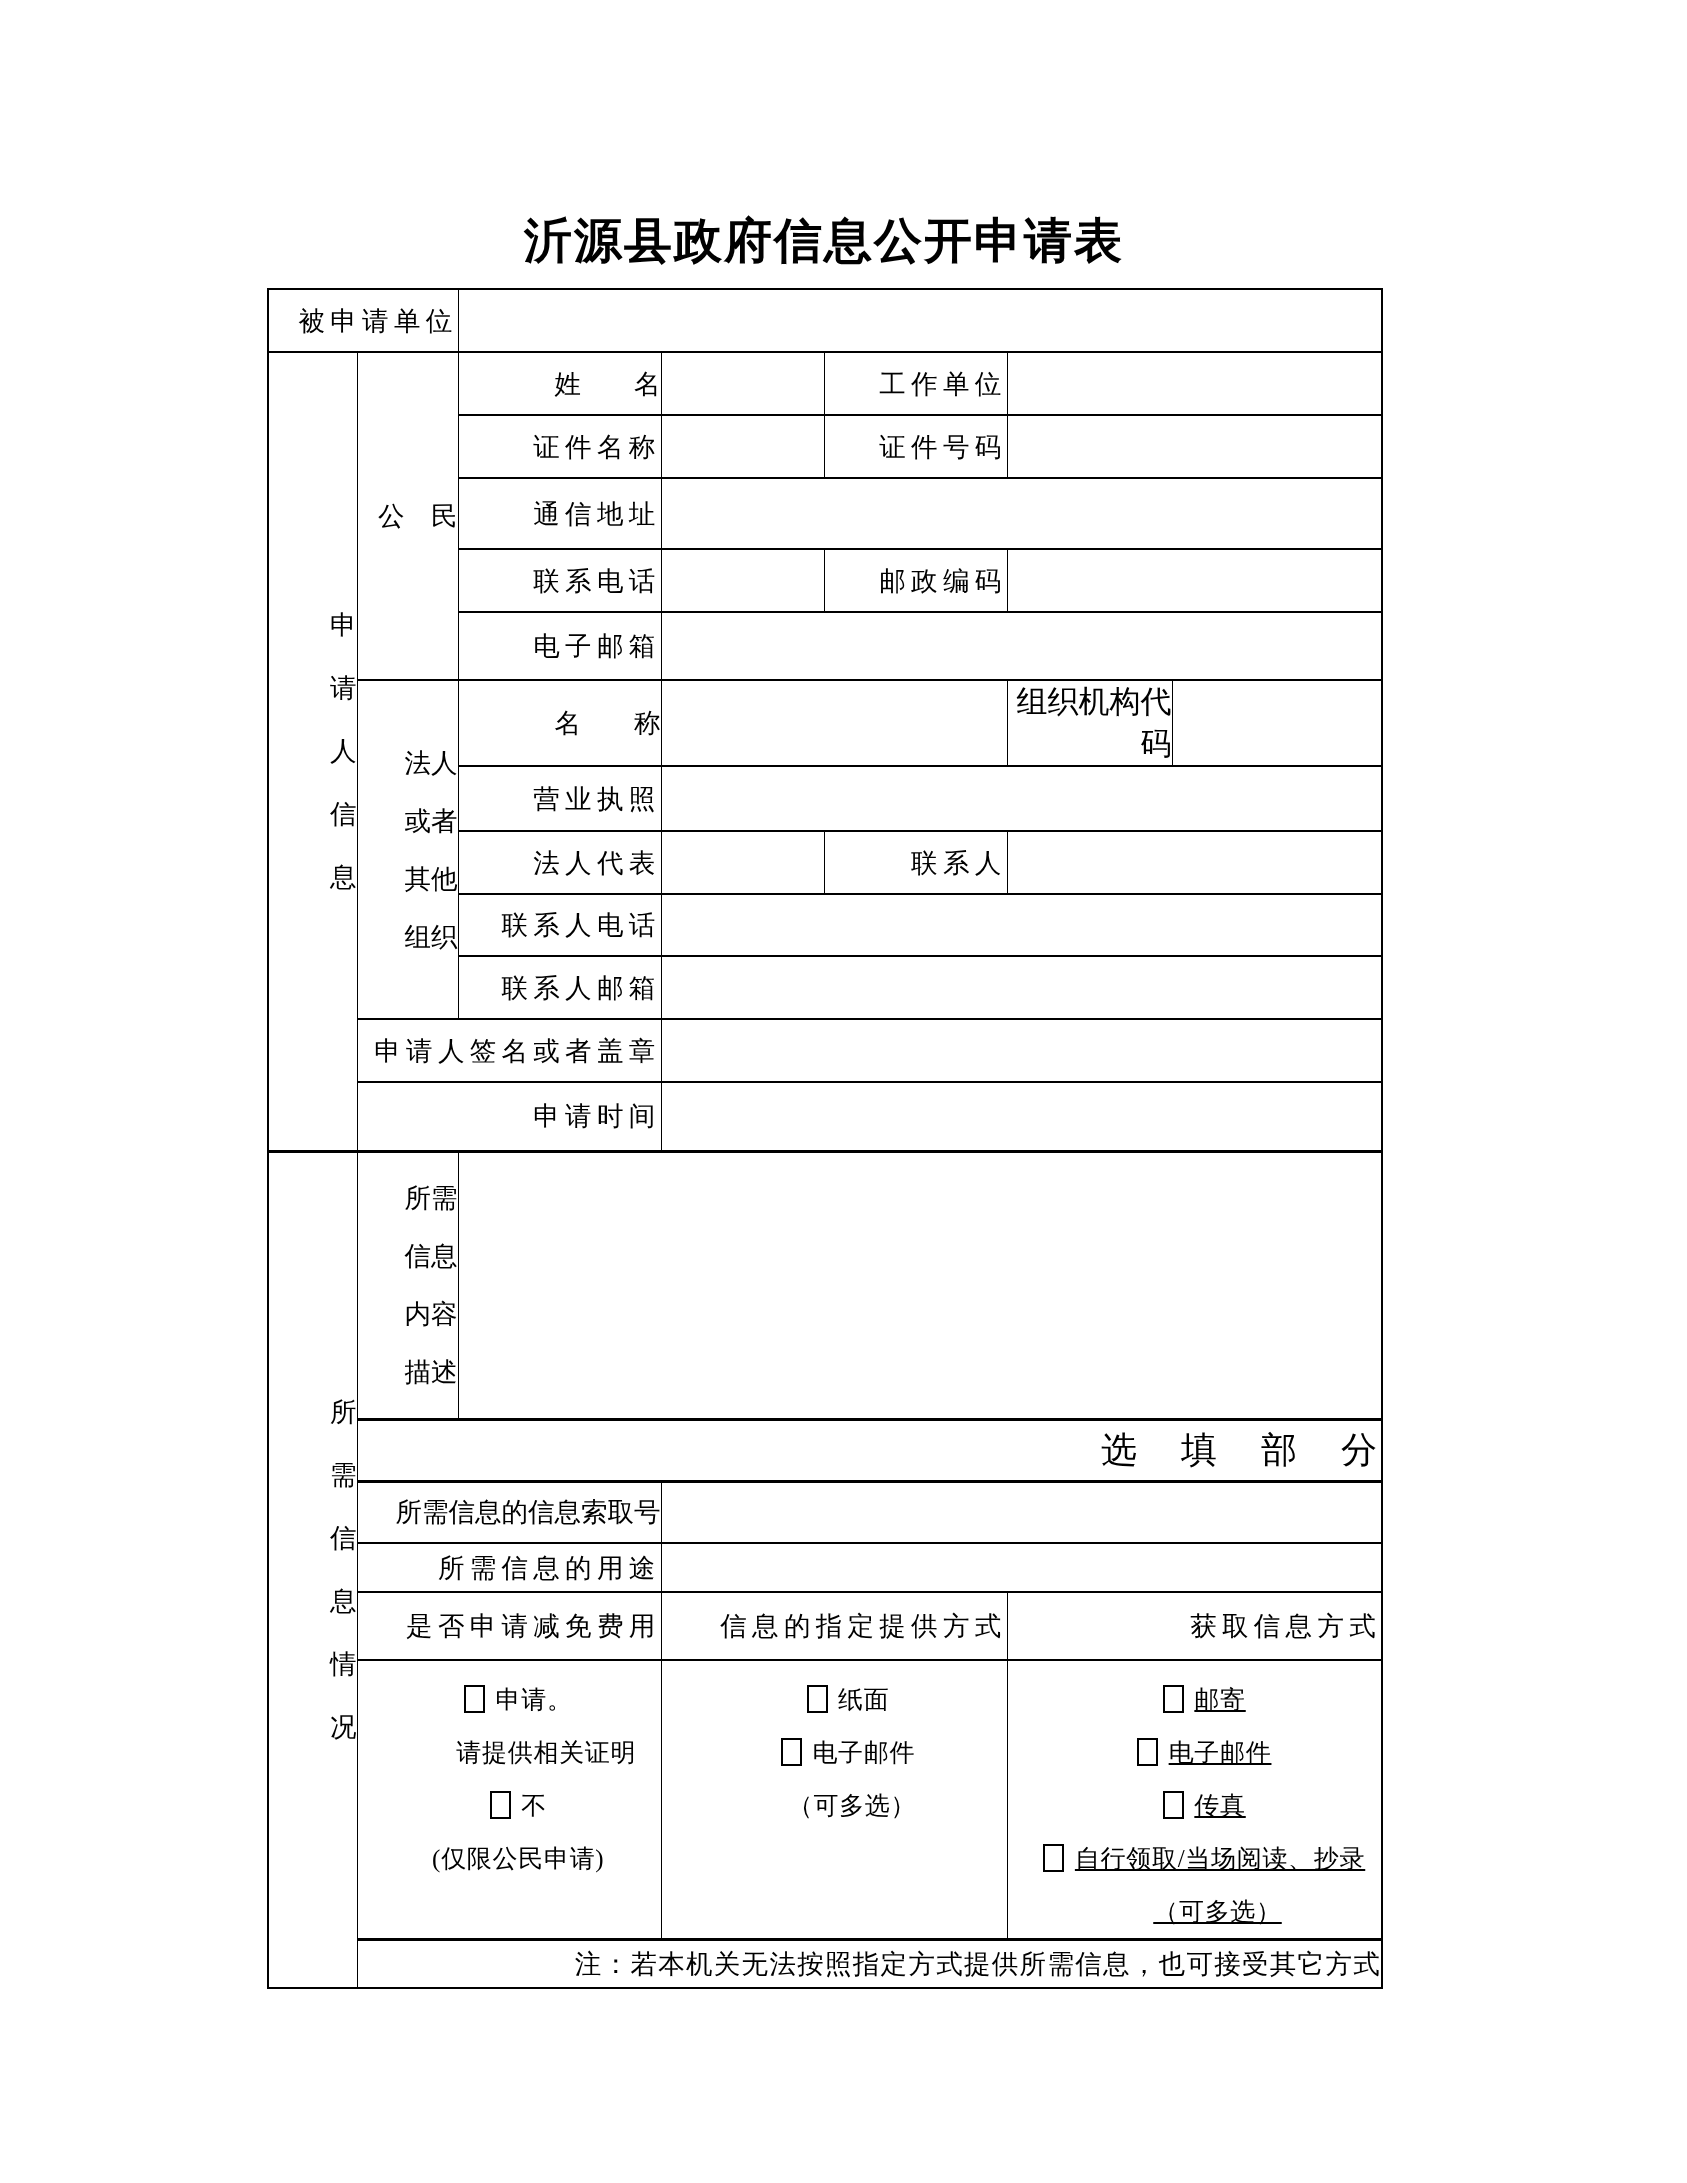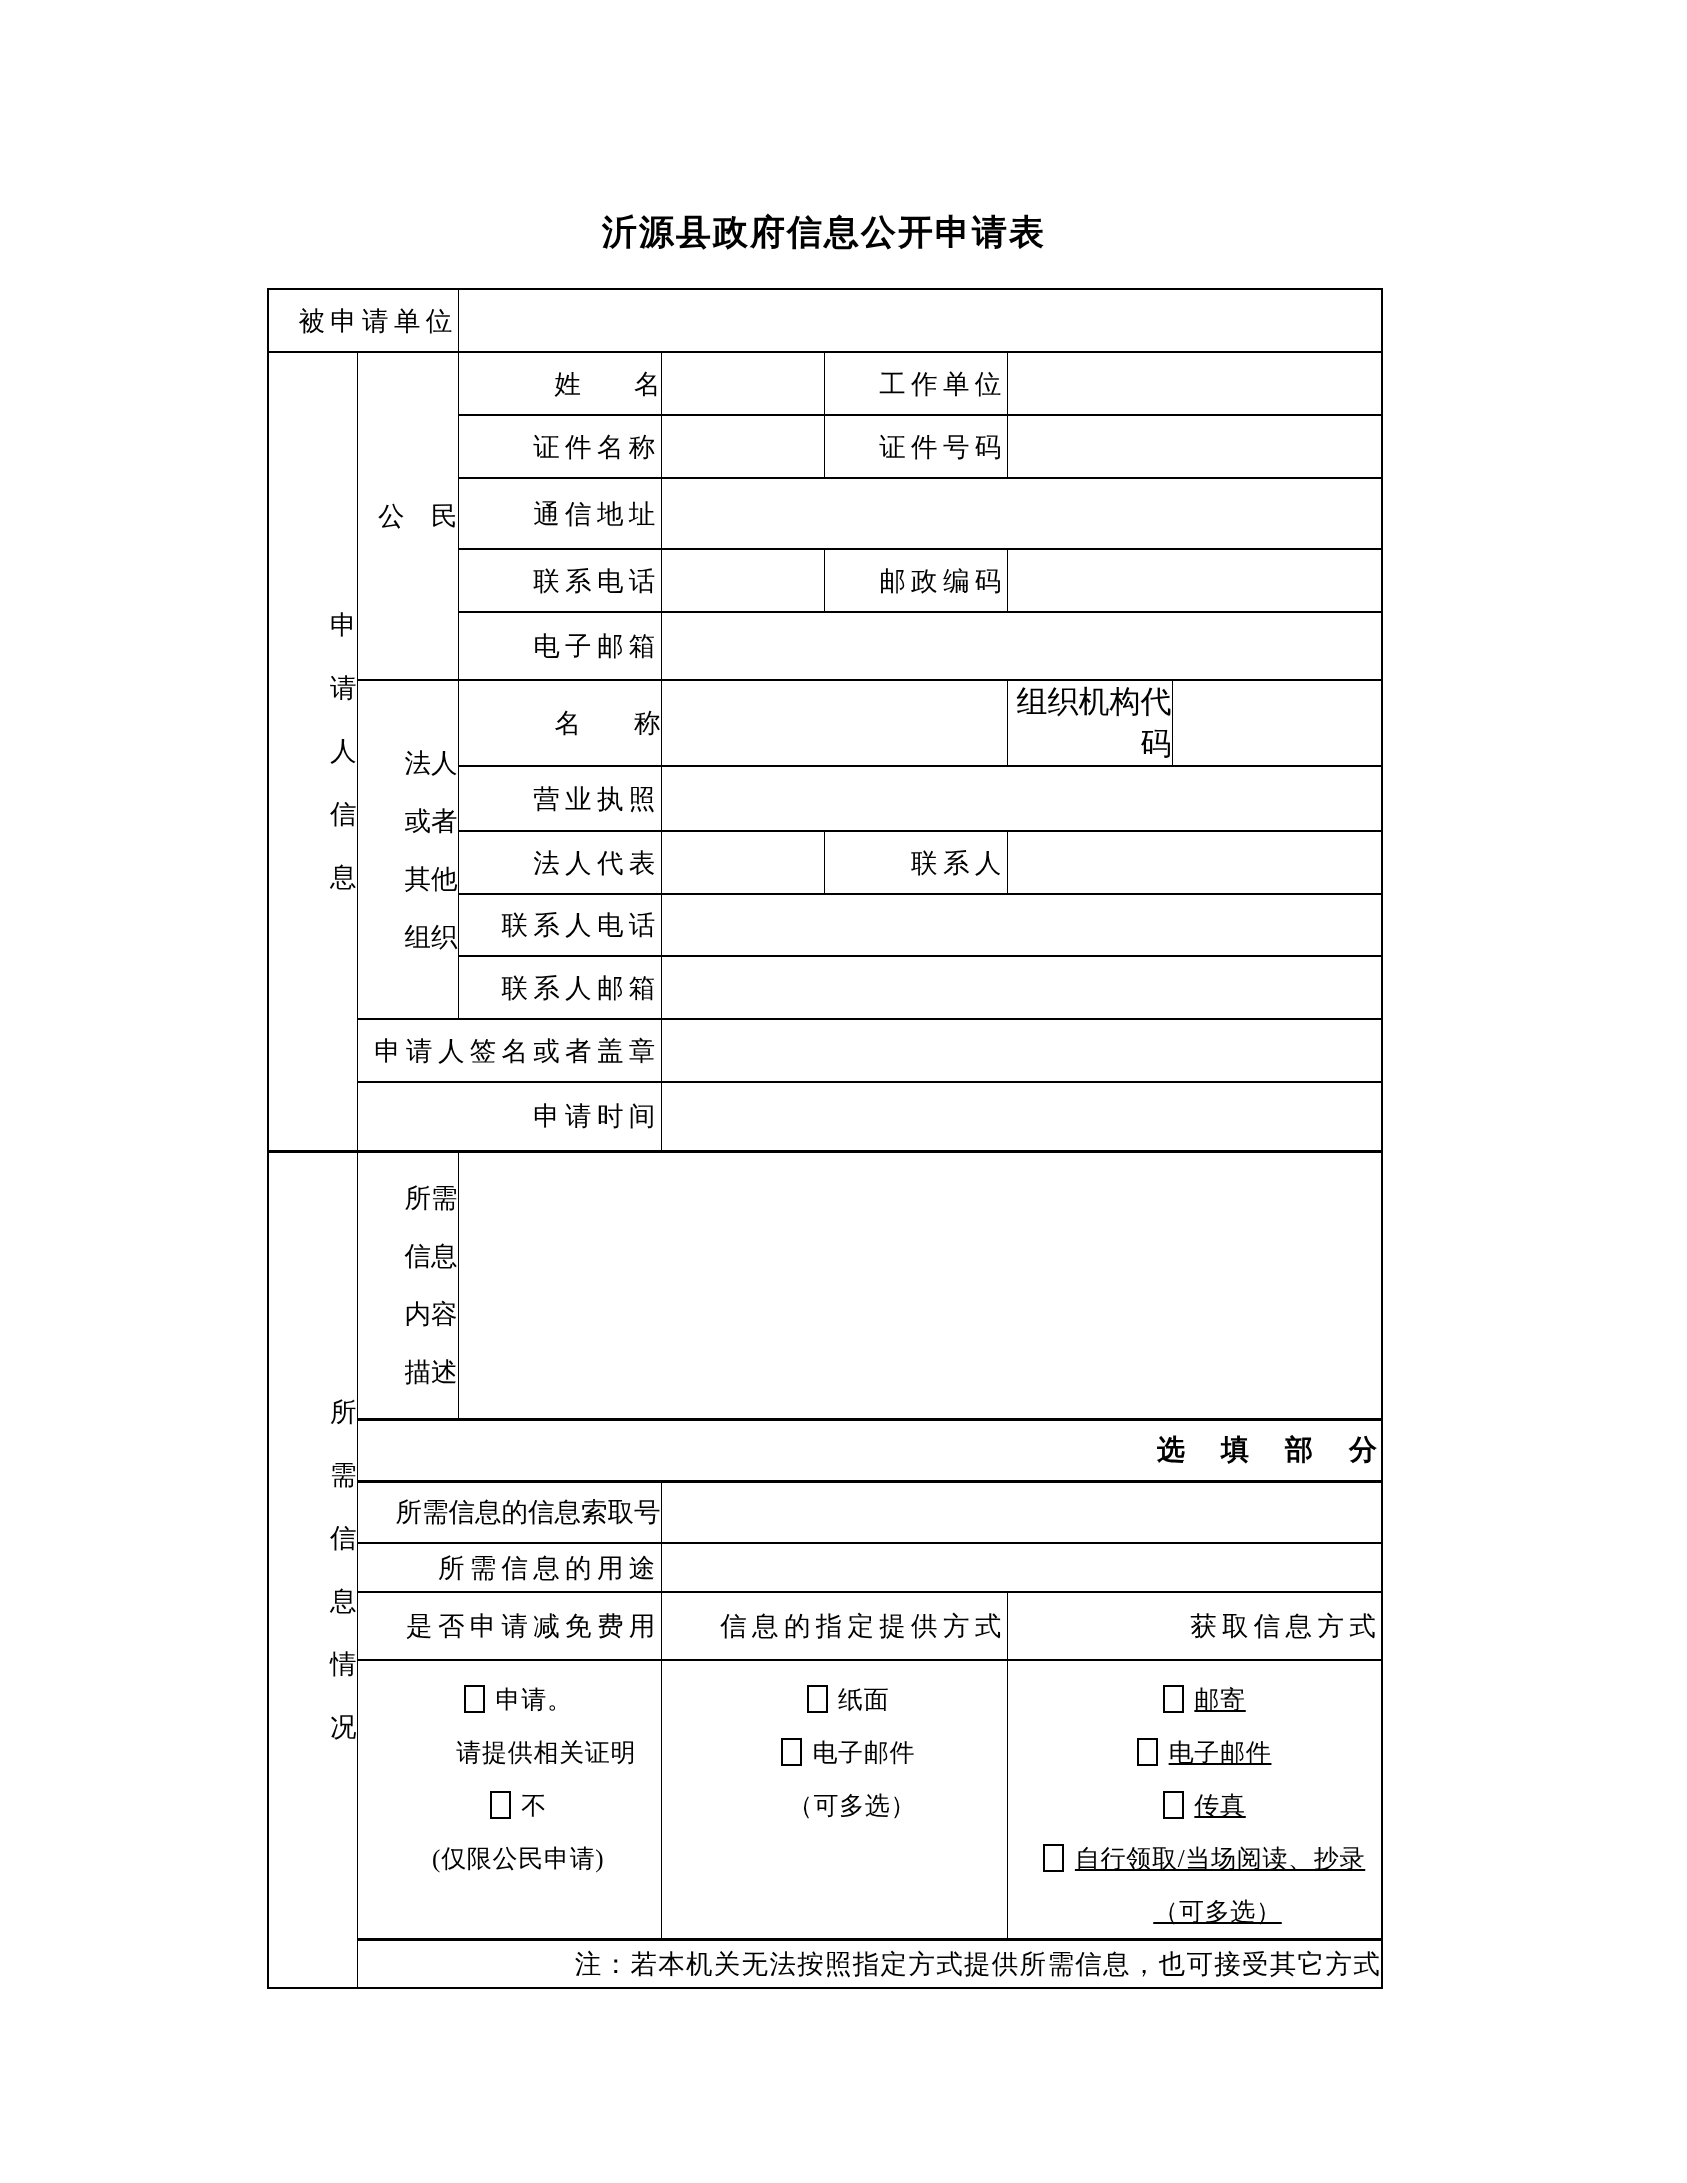"沂源县政府信息公开申请表" .page-title { font-size: 35px -> 48px }
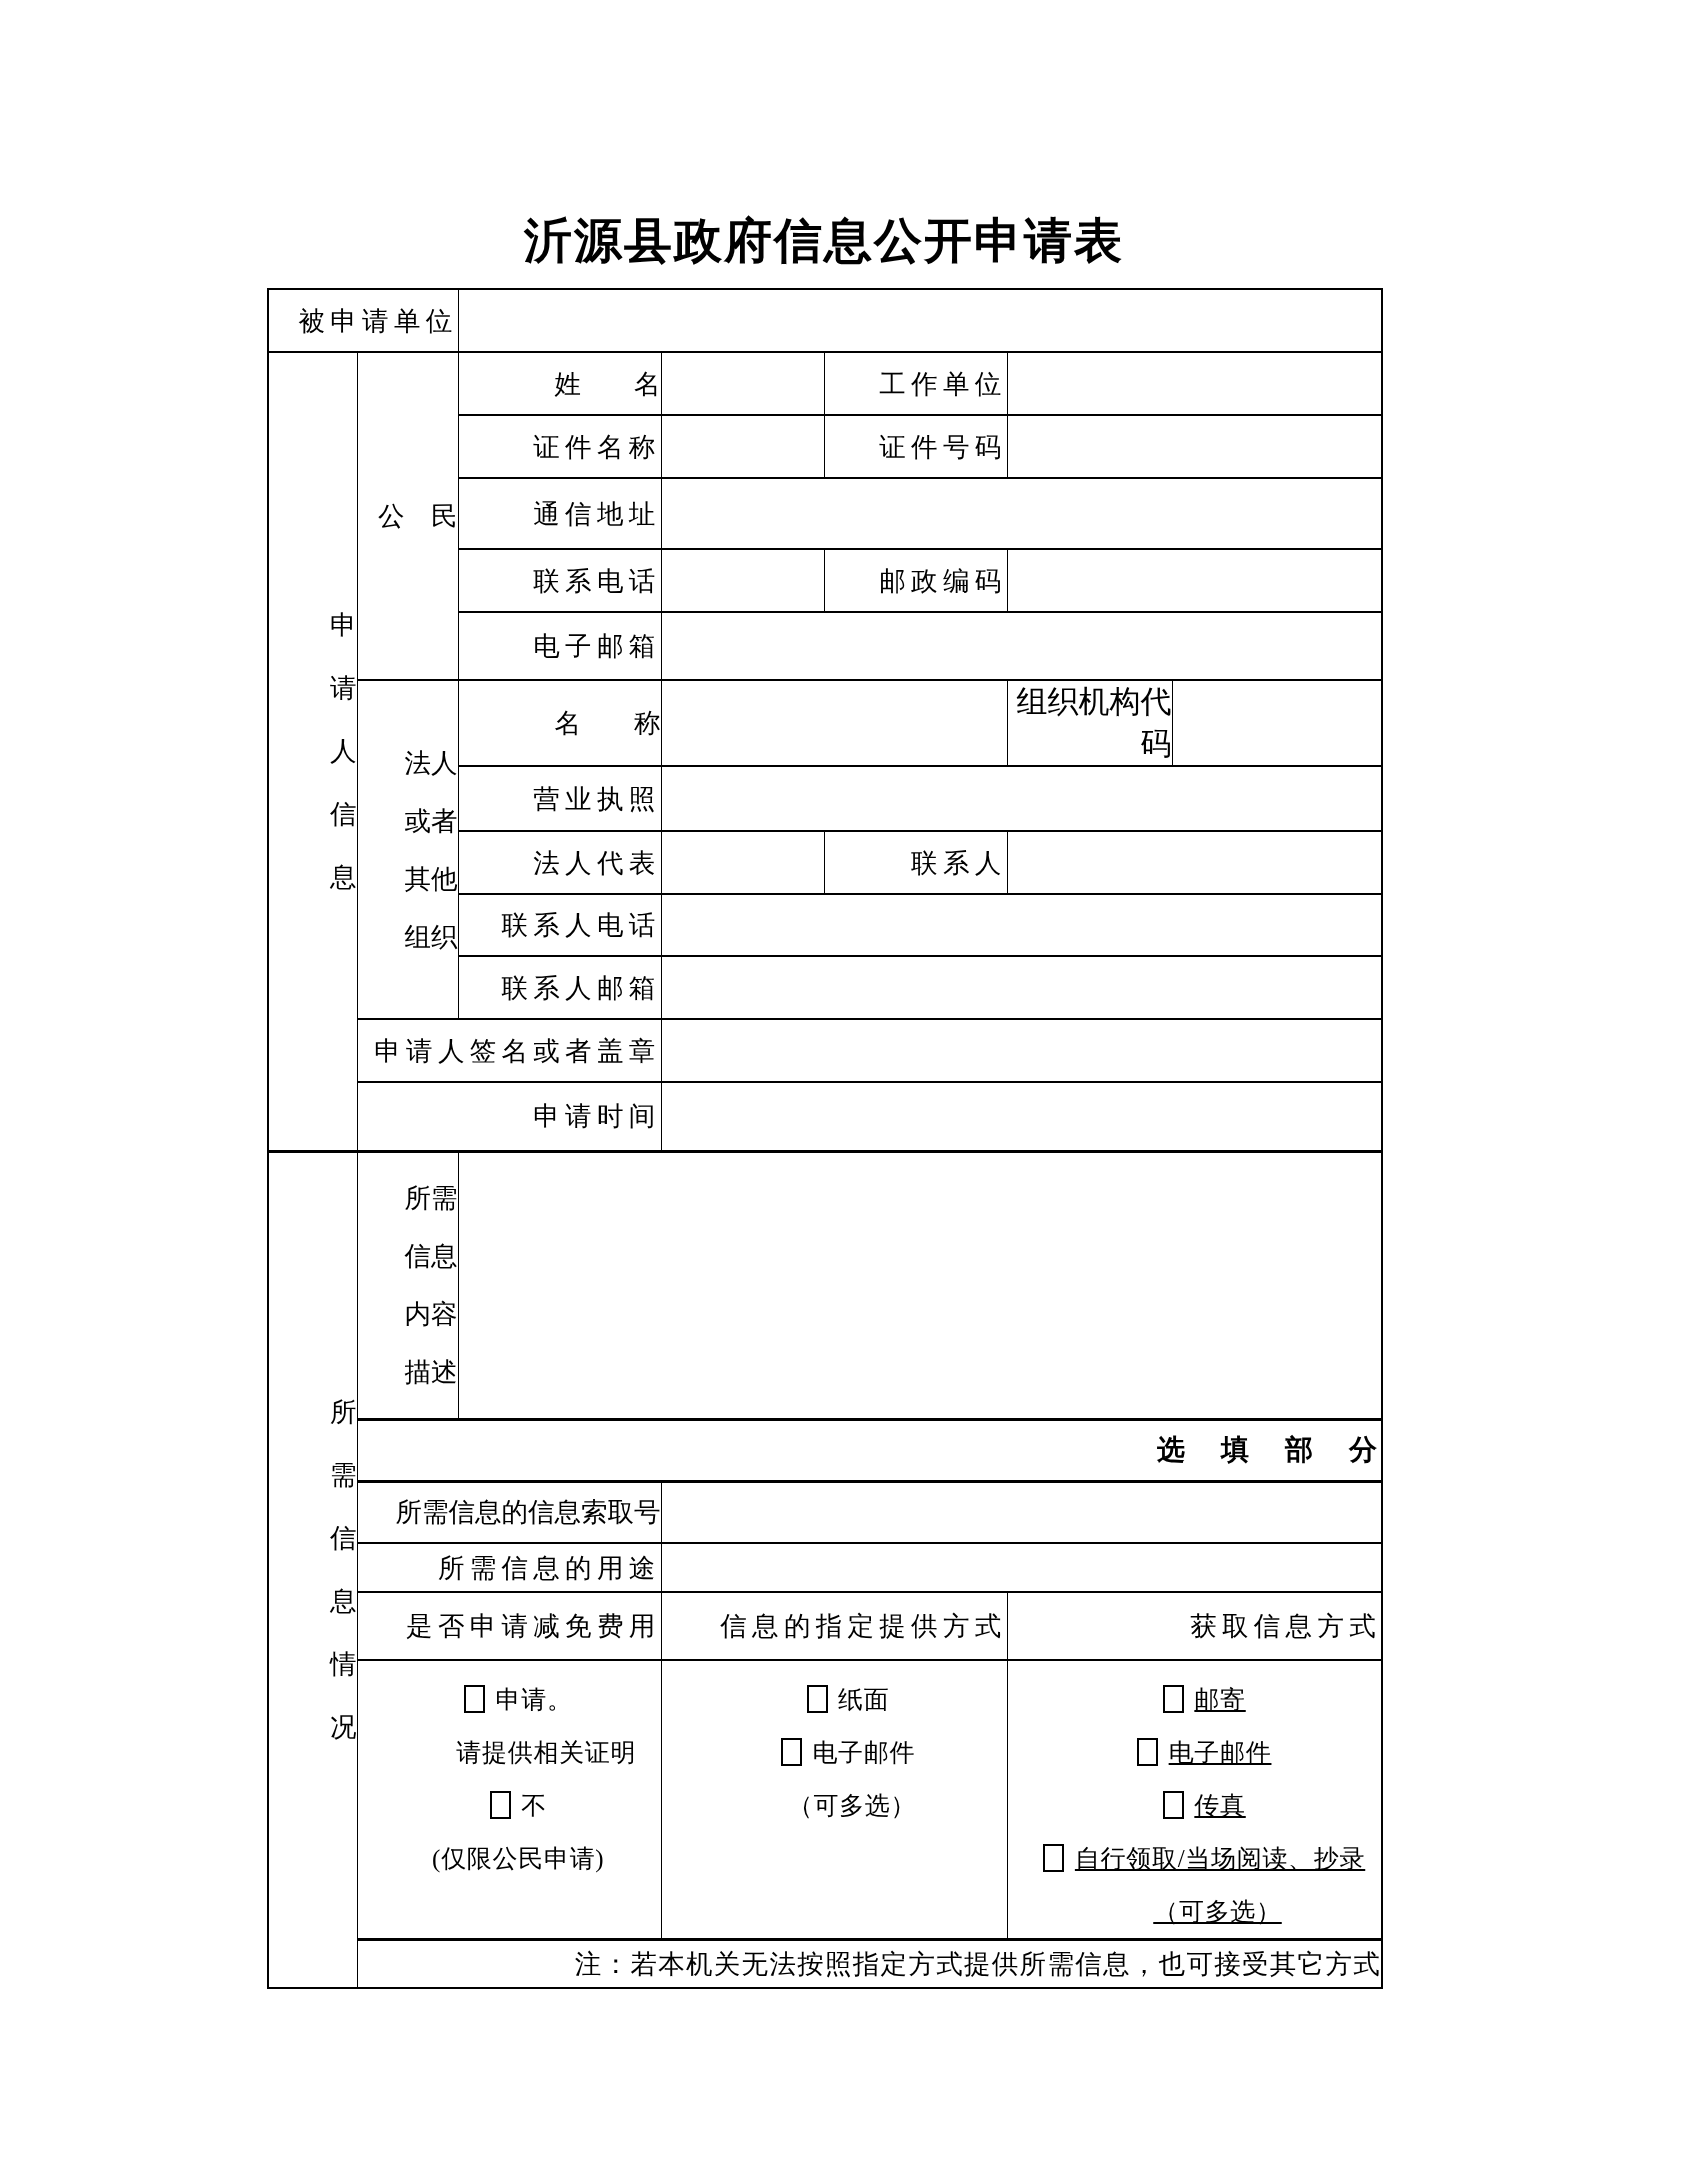"选 填 部 分" .optional { font-size: 28px -> 36px; font-weight: bold -> normal }
